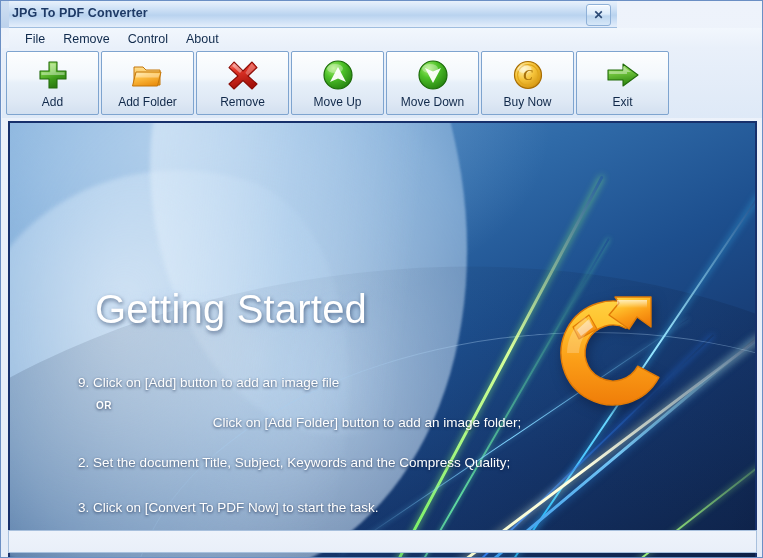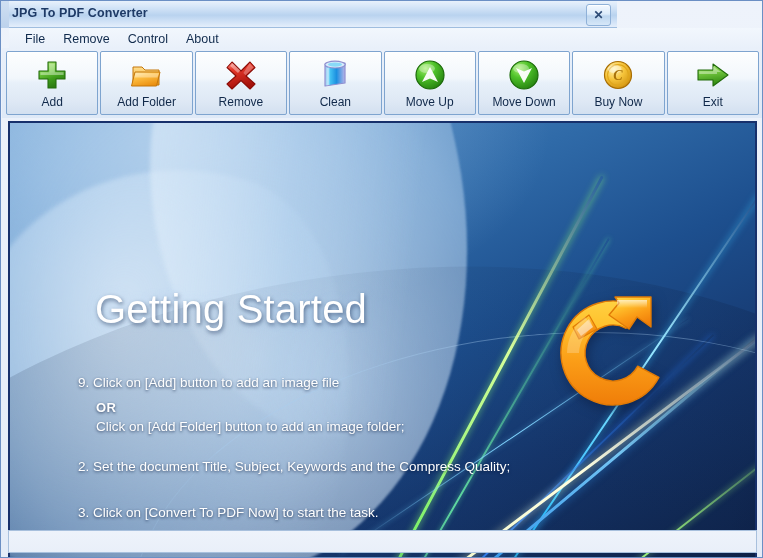"Clean" div.tb-btn { html: <div> <div> <svg> <defs> <linearGradient> <stop></stop> <stop></stop> <stop></stop> <stop></stop> </linearGradient> </defs> <path></path> <ellipse></ellipse> <ellipse></ellipse> <path></path> </svg> </div> <div>Clean</div> </div> -> none }
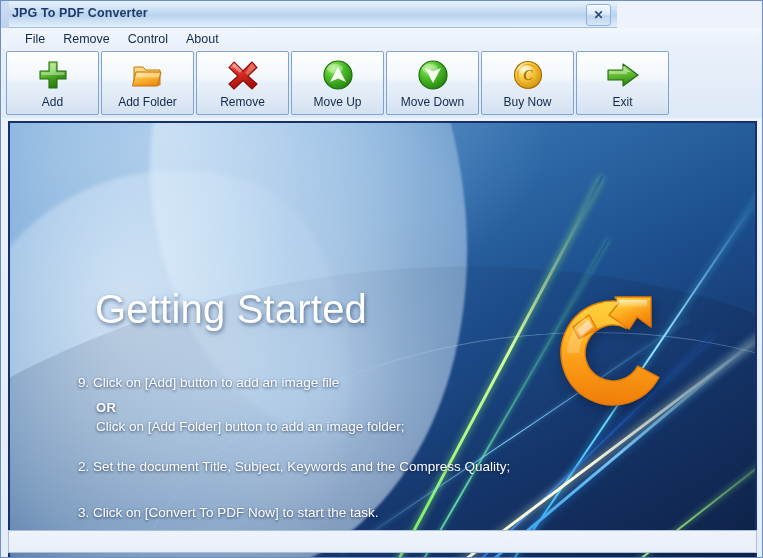"OR" .step-or { font-size: 13px -> 10px }
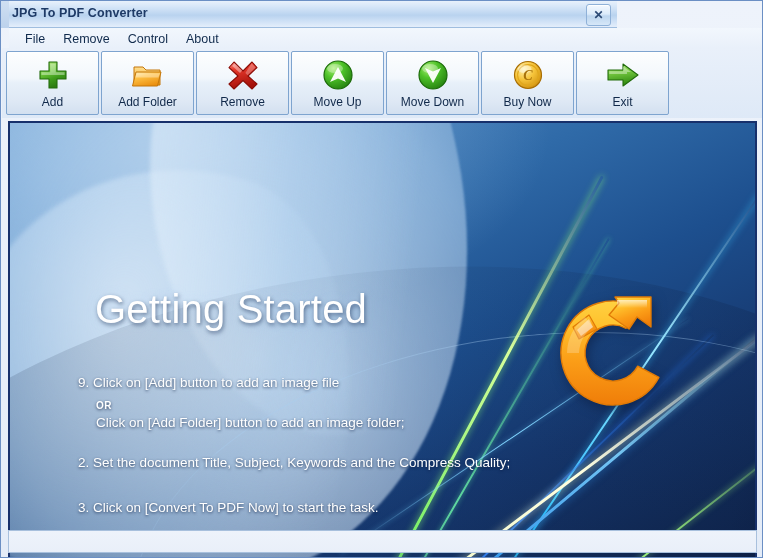"Click on [Add Folder] button" .step-sub { text-align: none -> center }
